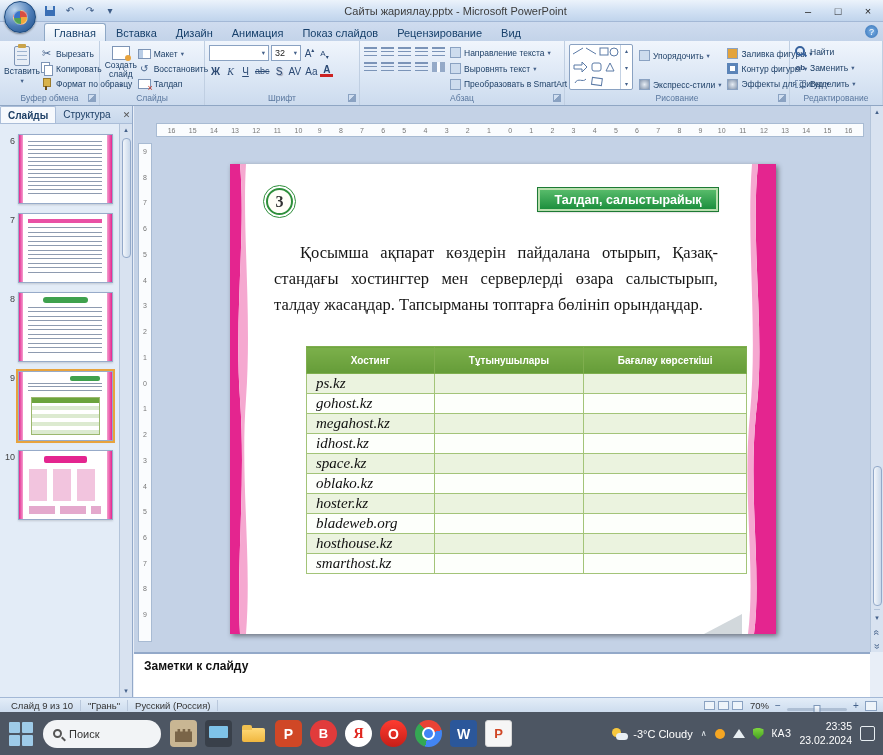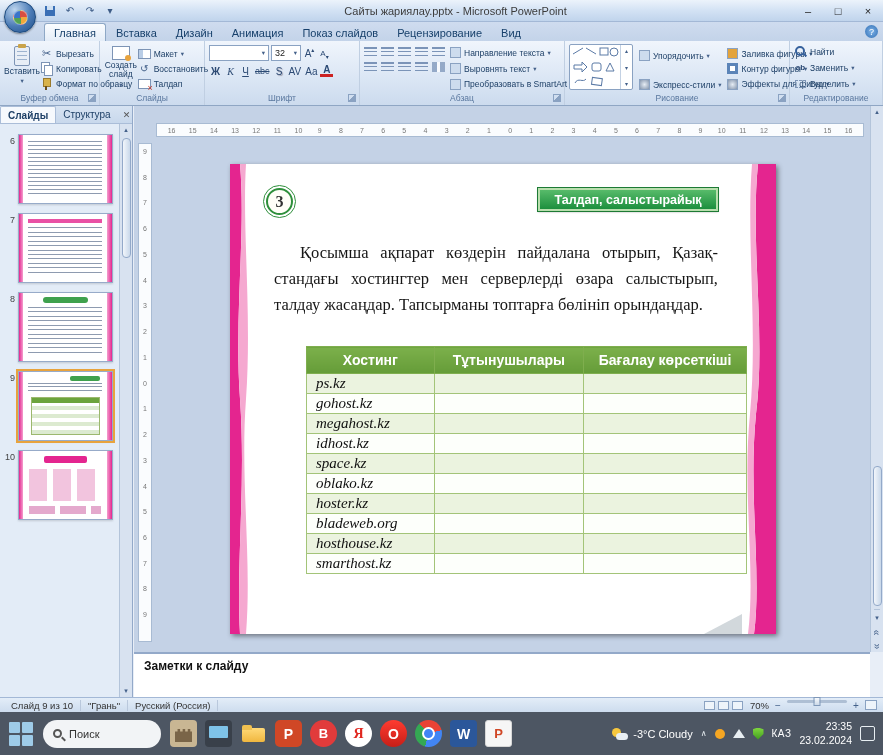"Хостинг" .htable th { font-size: 14px -> 10px }
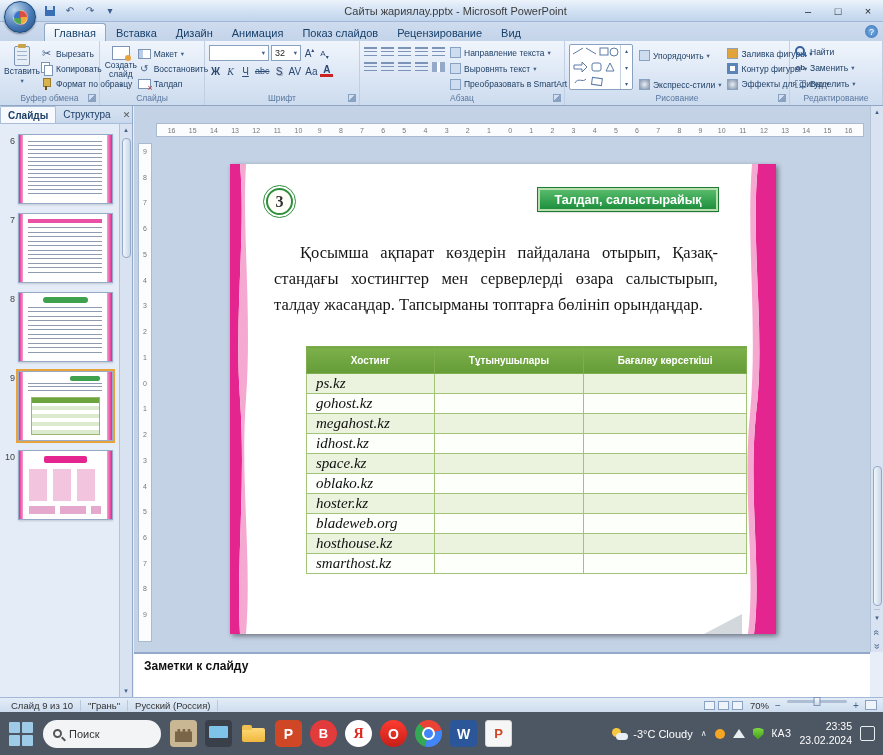"70%" .zoom { align-items: flex-start -> flex-end }
